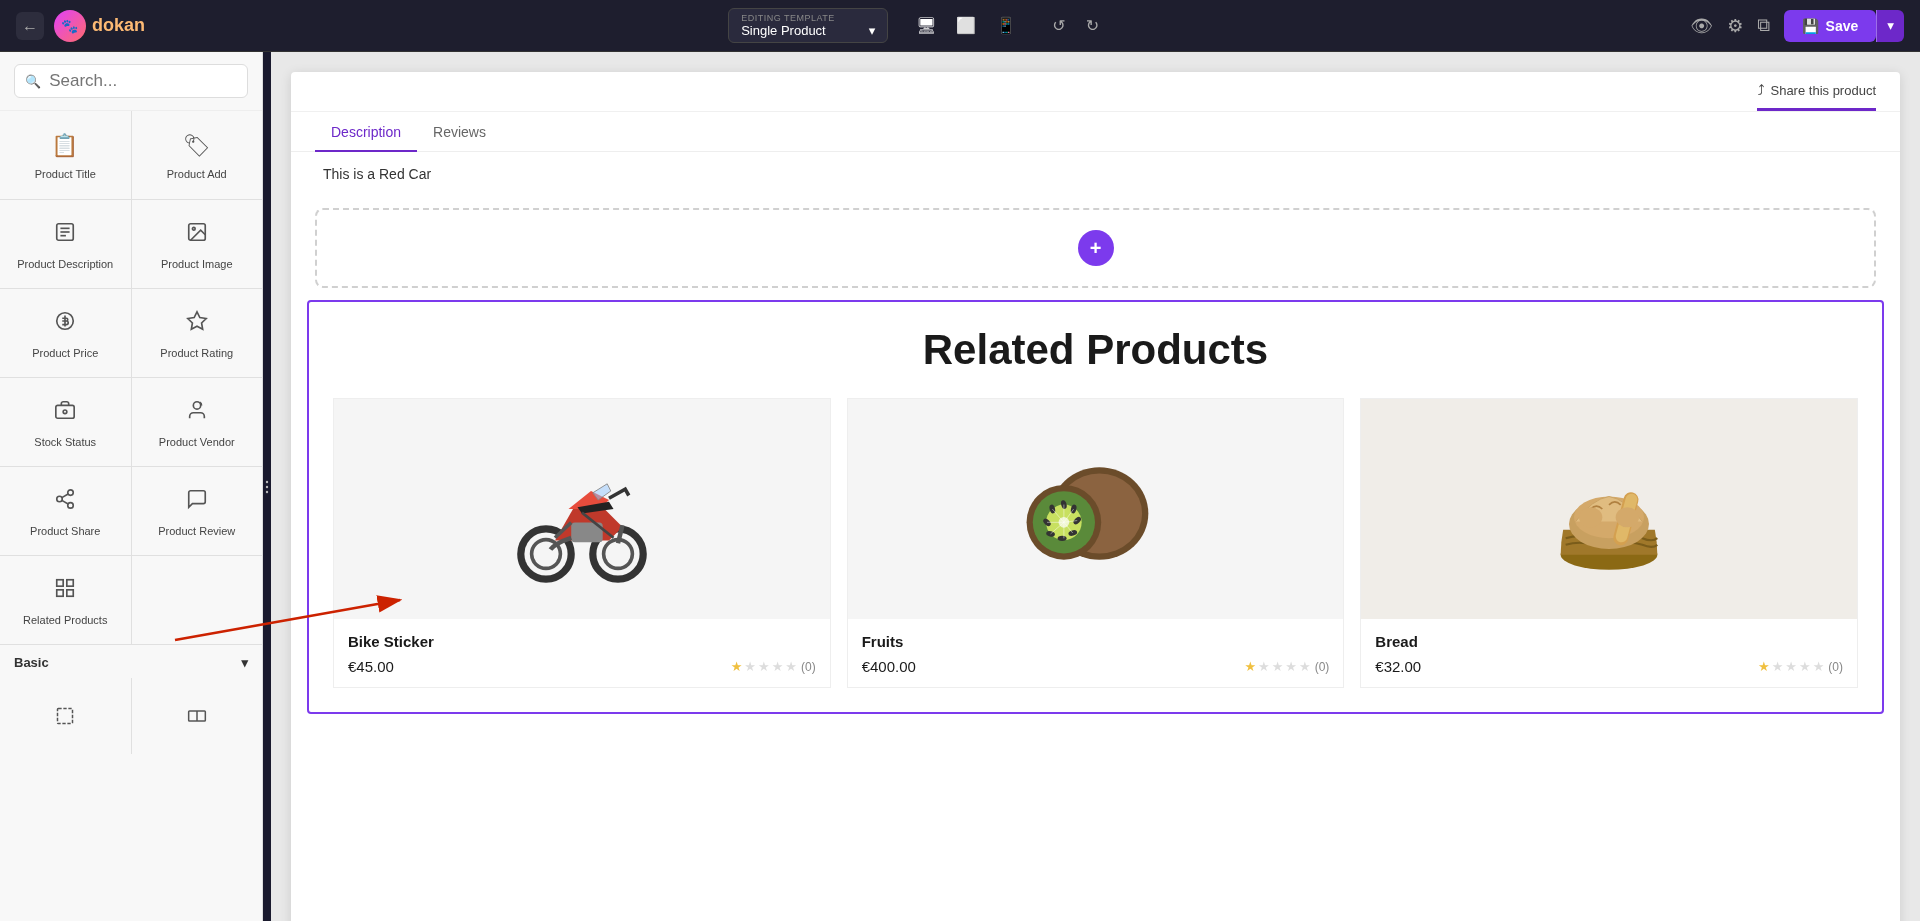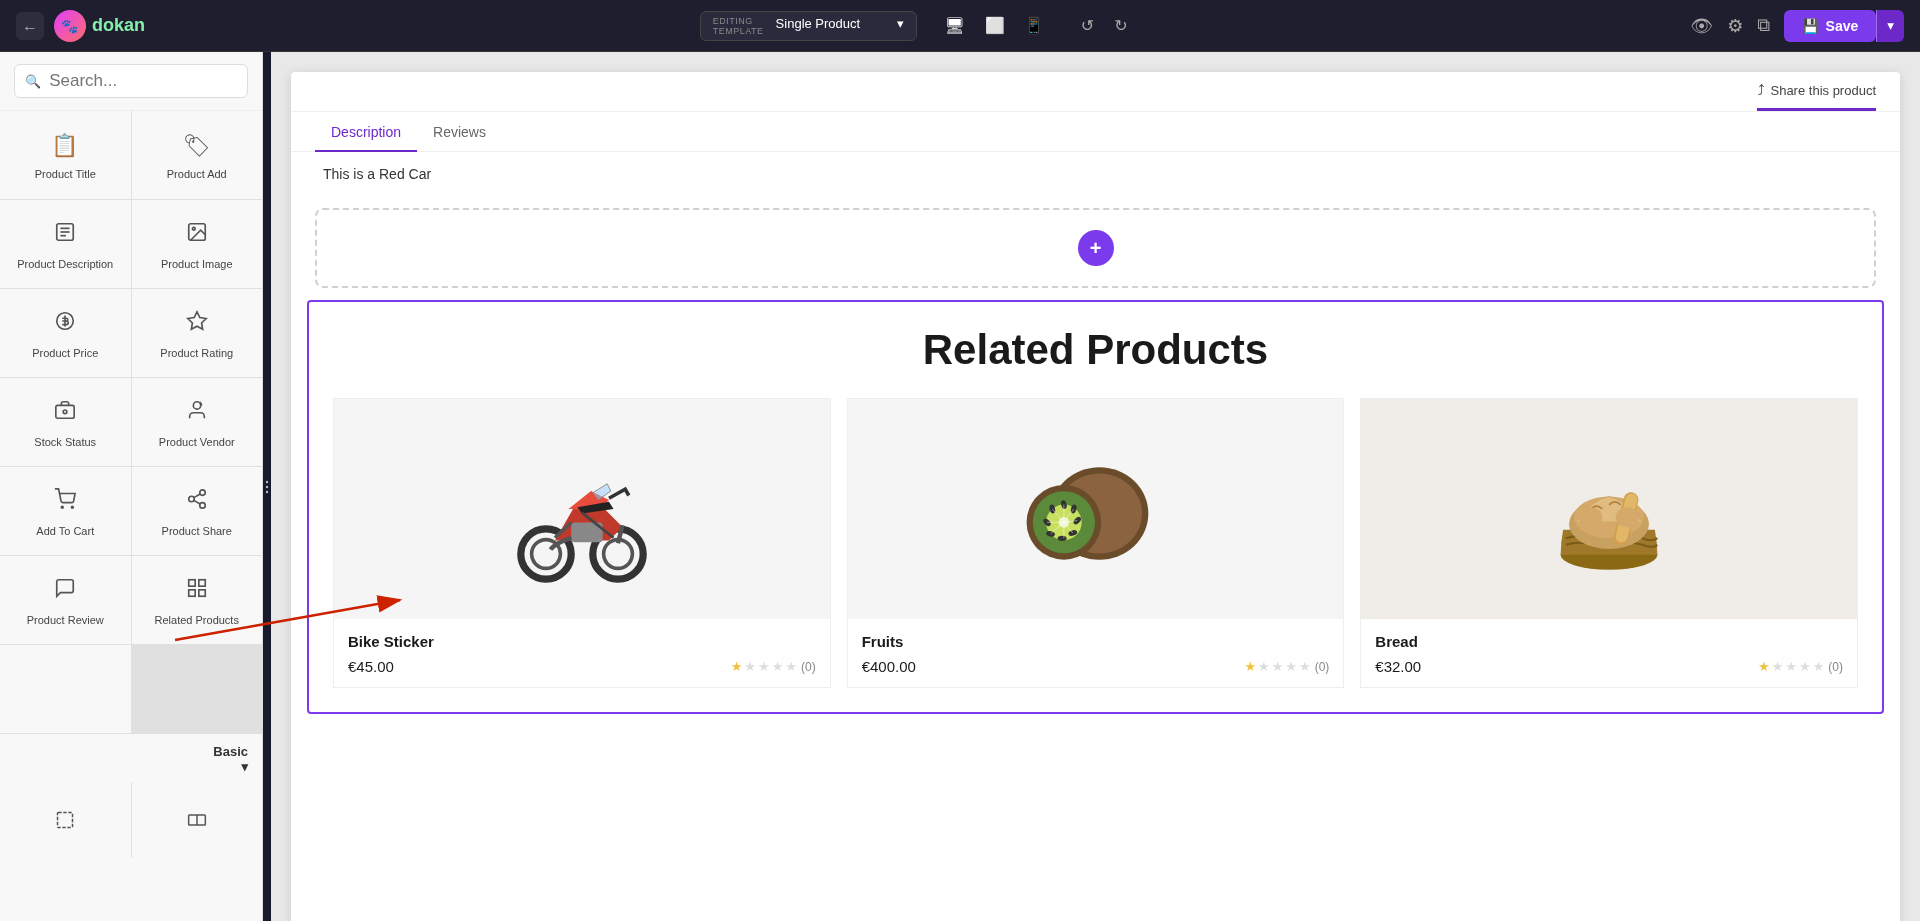"dokan" .logo-text { color: #86efac -> #fdba74 }
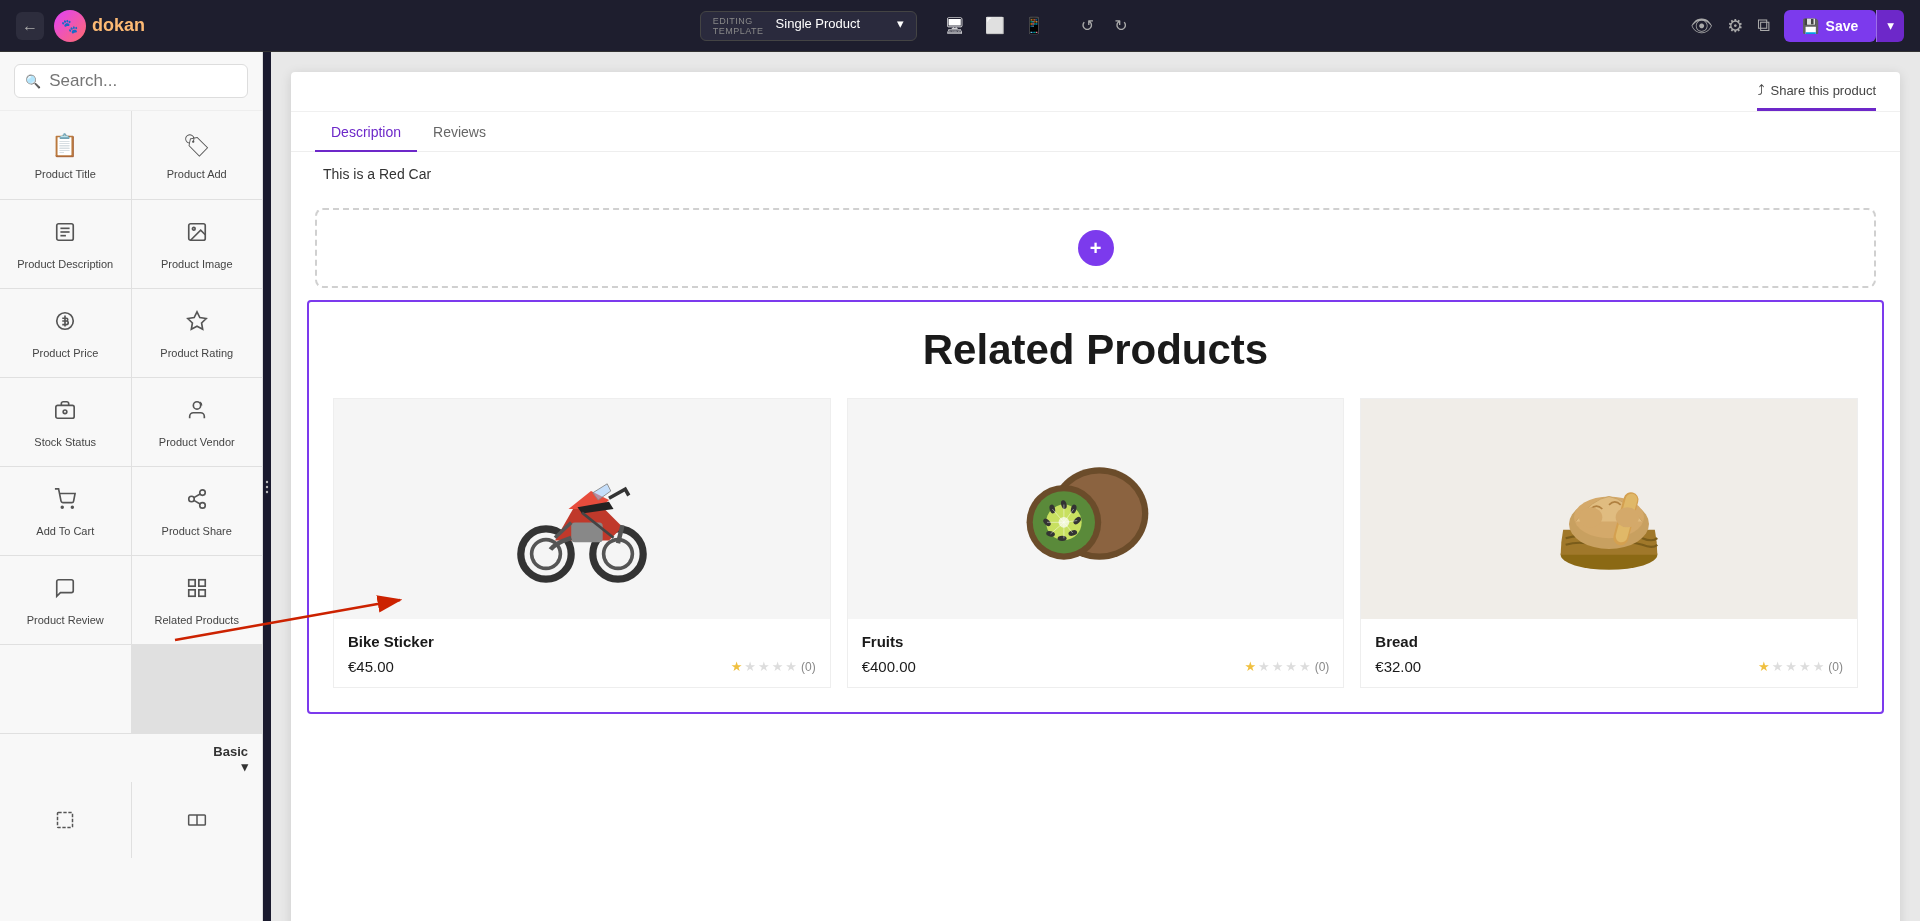"EDITING TEMPLATE" .editing-template-box { flex-direction: row -> column }
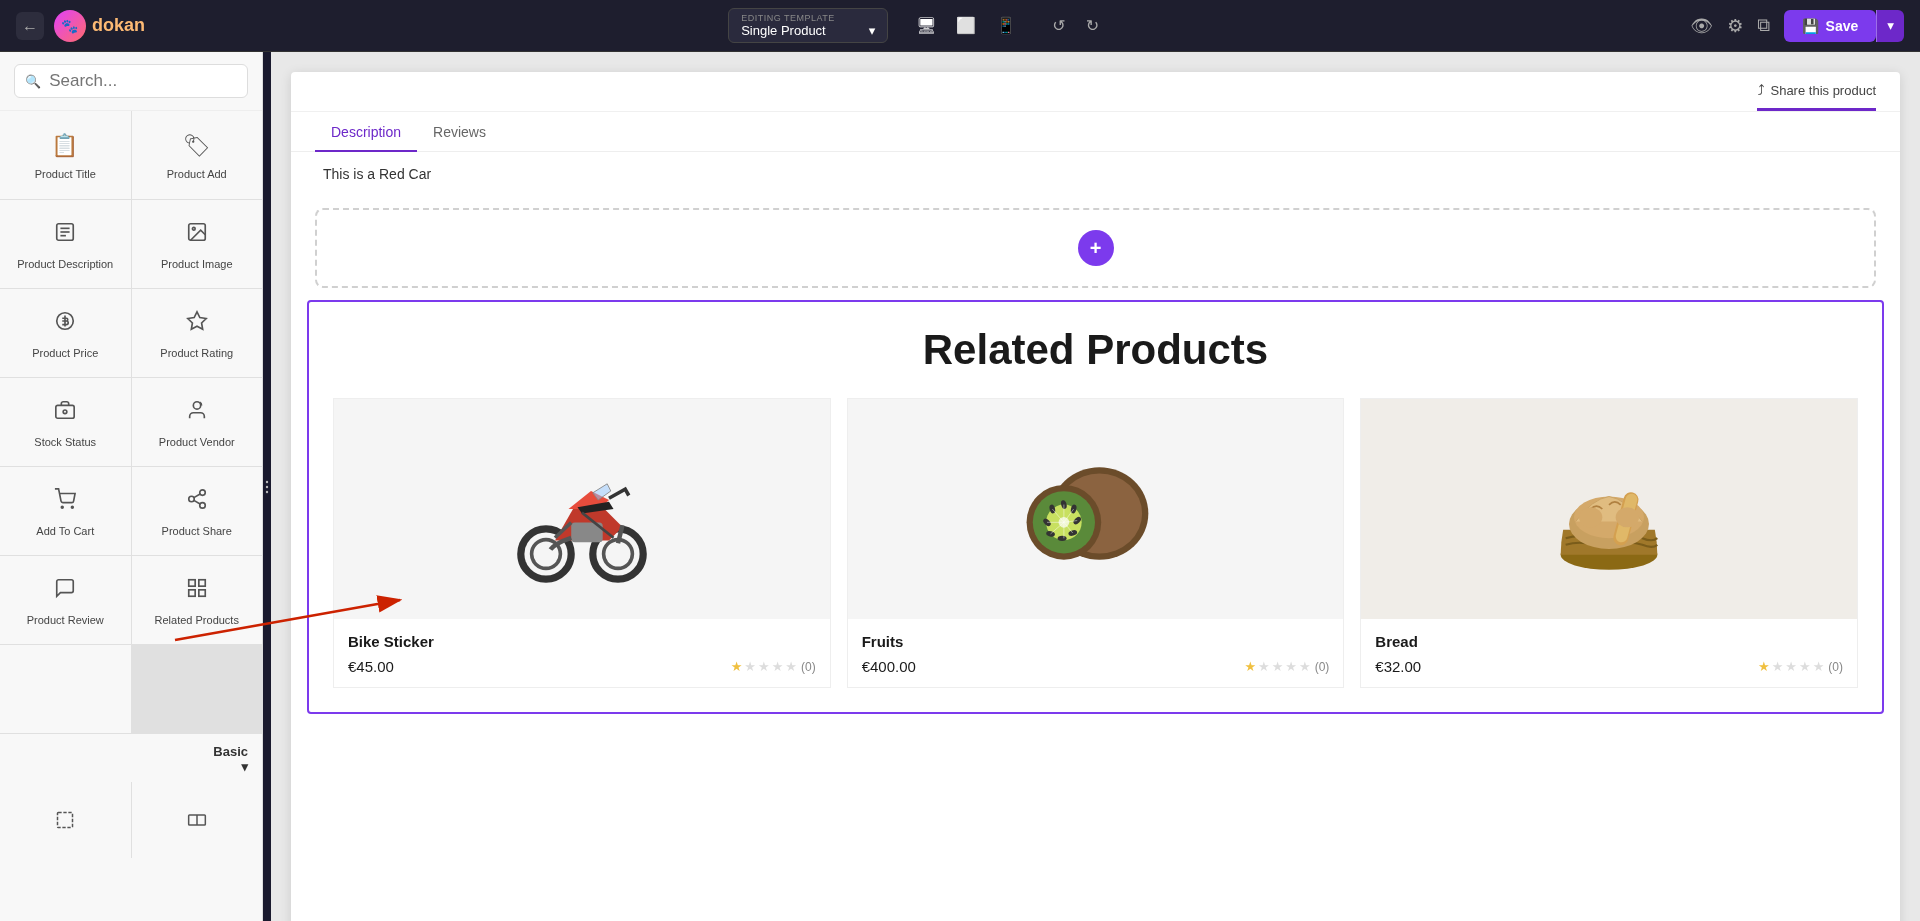"Add To Cart" div.widget-item { html: <div> <span> <svg> <circle></circle> <circle></circle> <path></path> </svg> </span> <span>Add To Cart</span> </div> -> none }
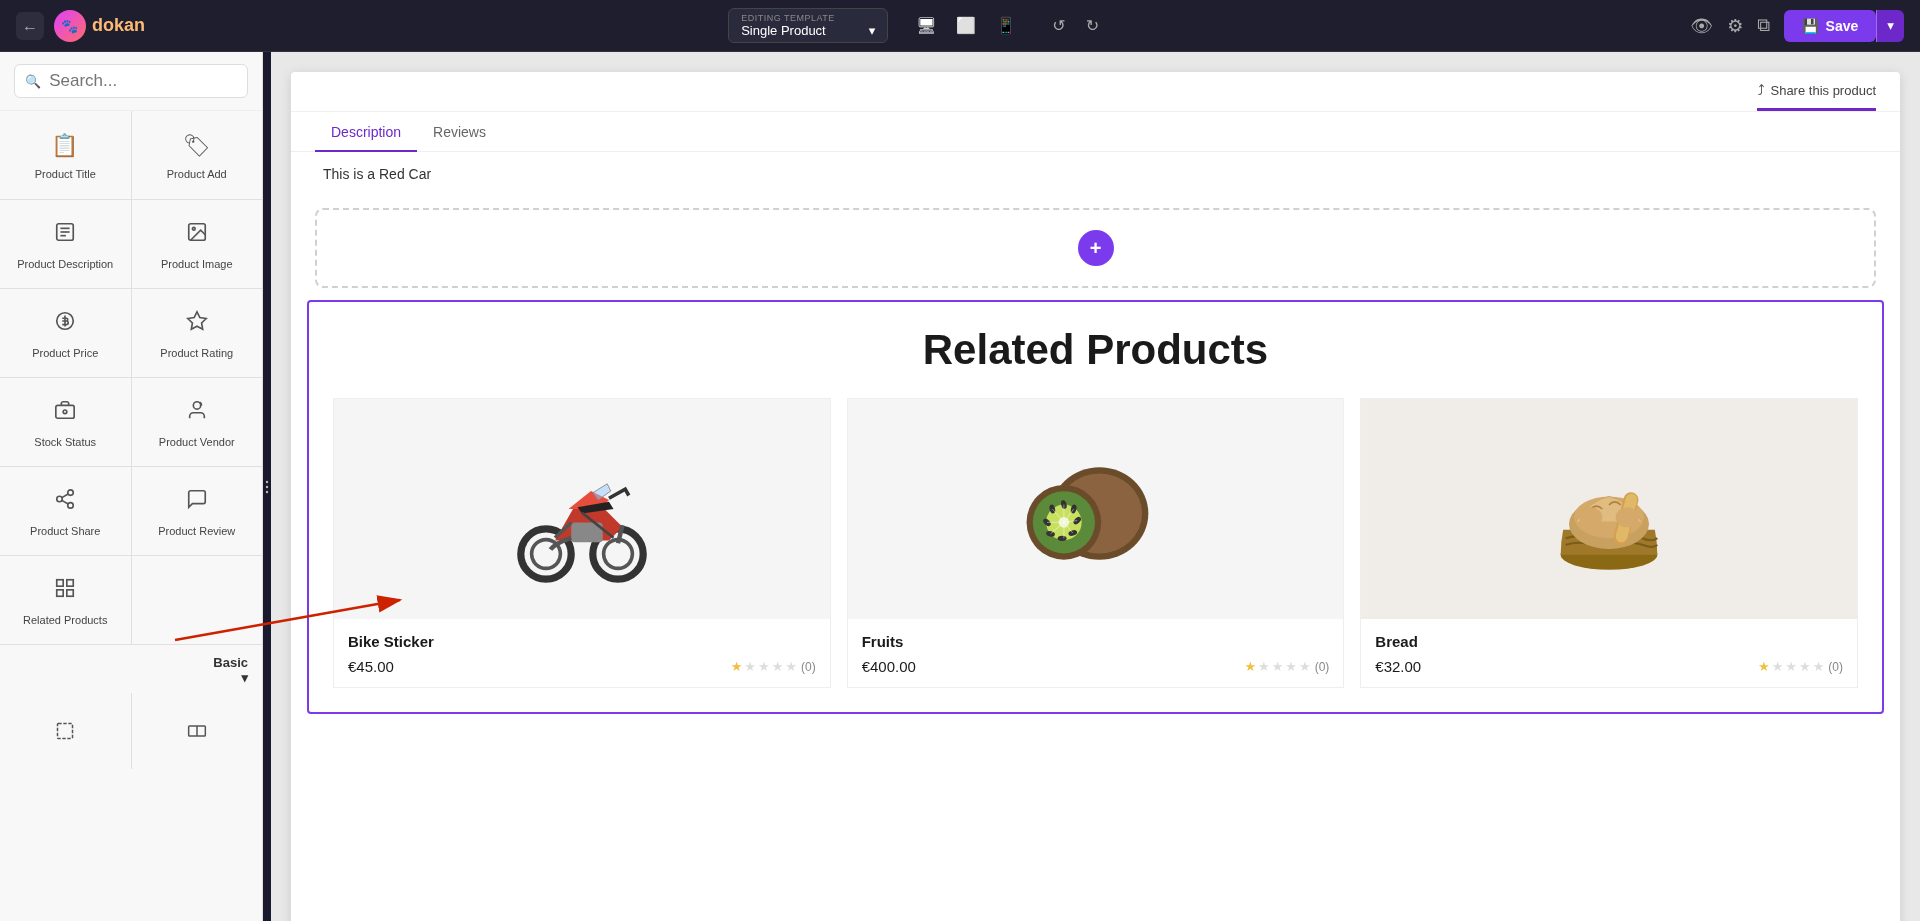"Basic" .sidebar-section-header { align-items: flex-end -> center; flex-direction: column -> none }
